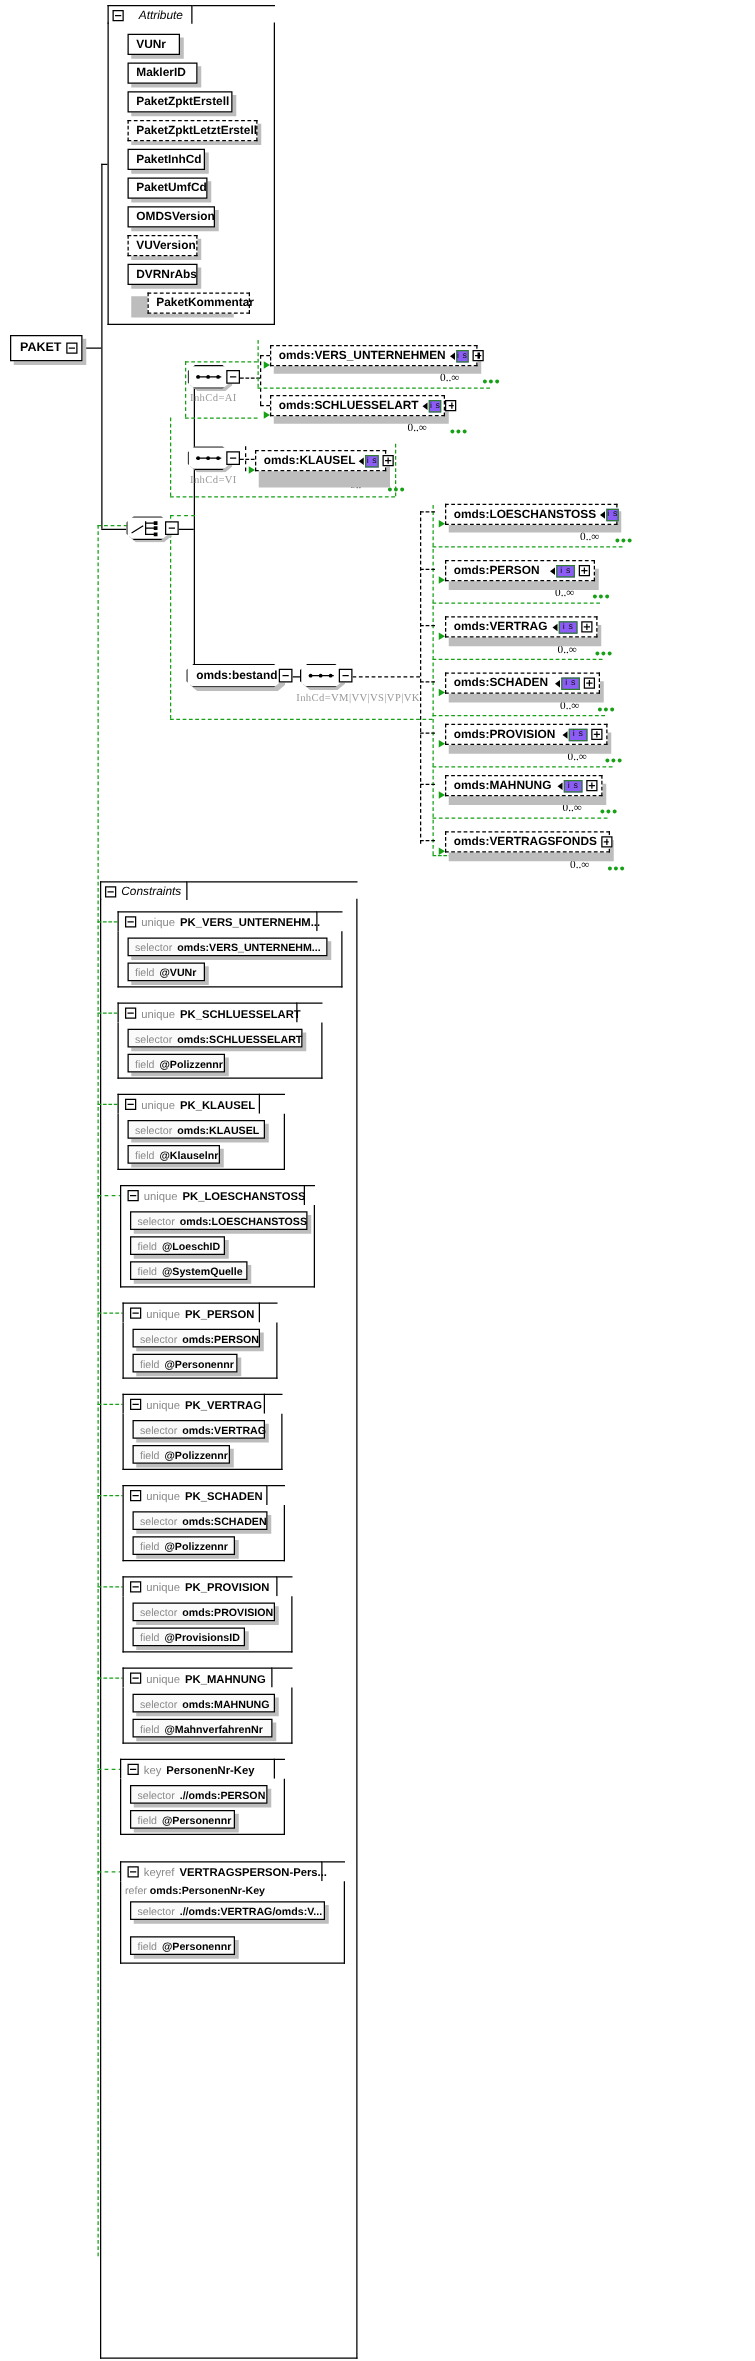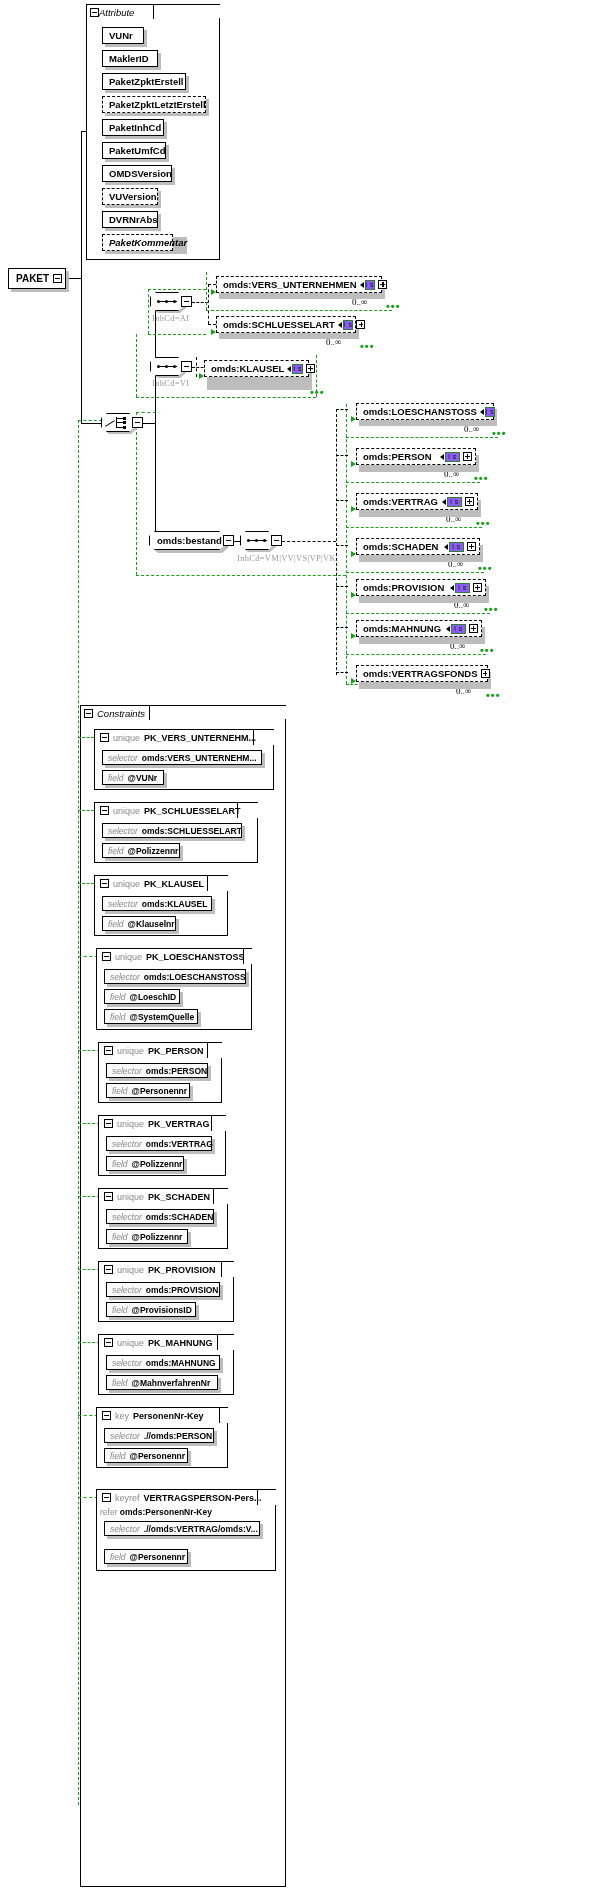"Attribute" span { margin-left: 0 -> 12px }
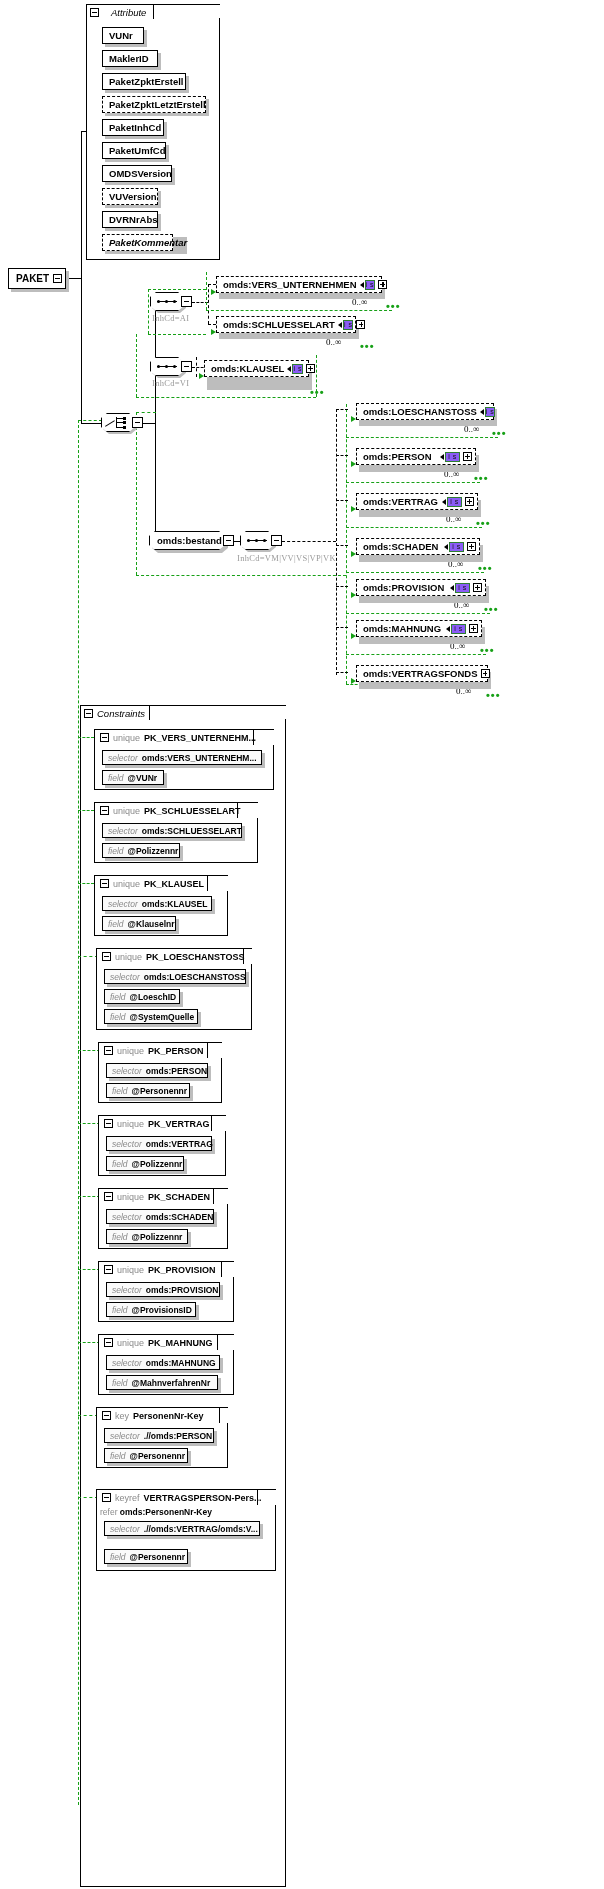"PaketKommentar" div.attr { font-style: italic -> none; left: 102px -> 118px; width: 71px -> 82px }
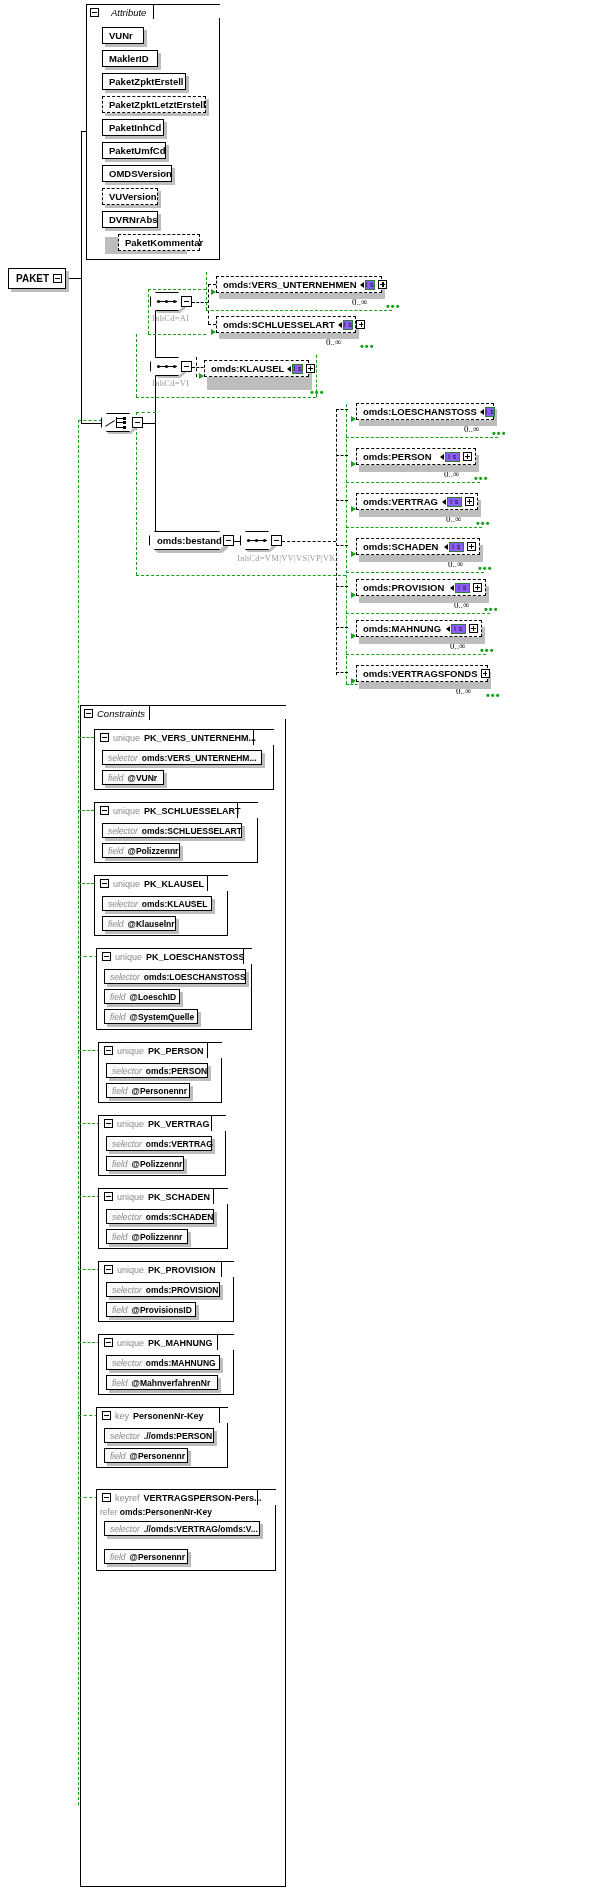"selector" .cfield .kw { font-style: italic -> none }
